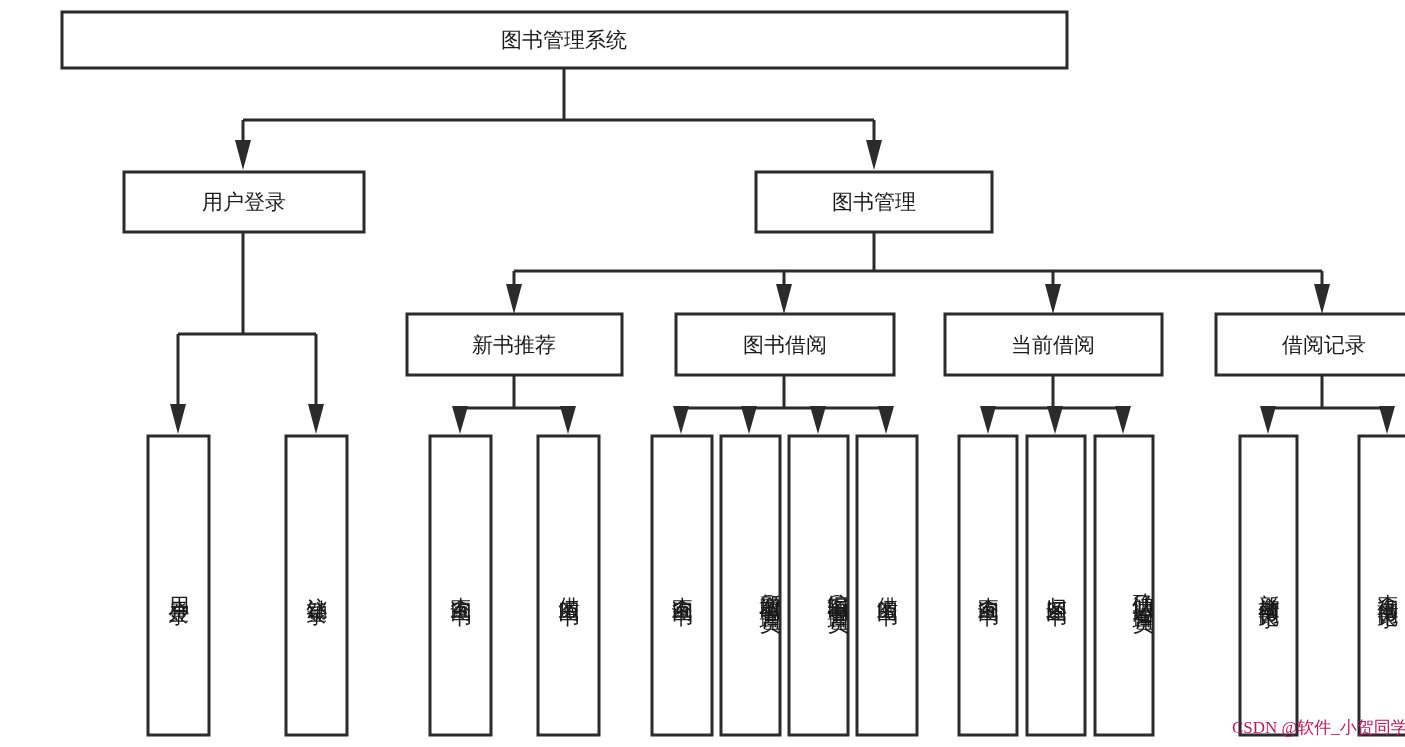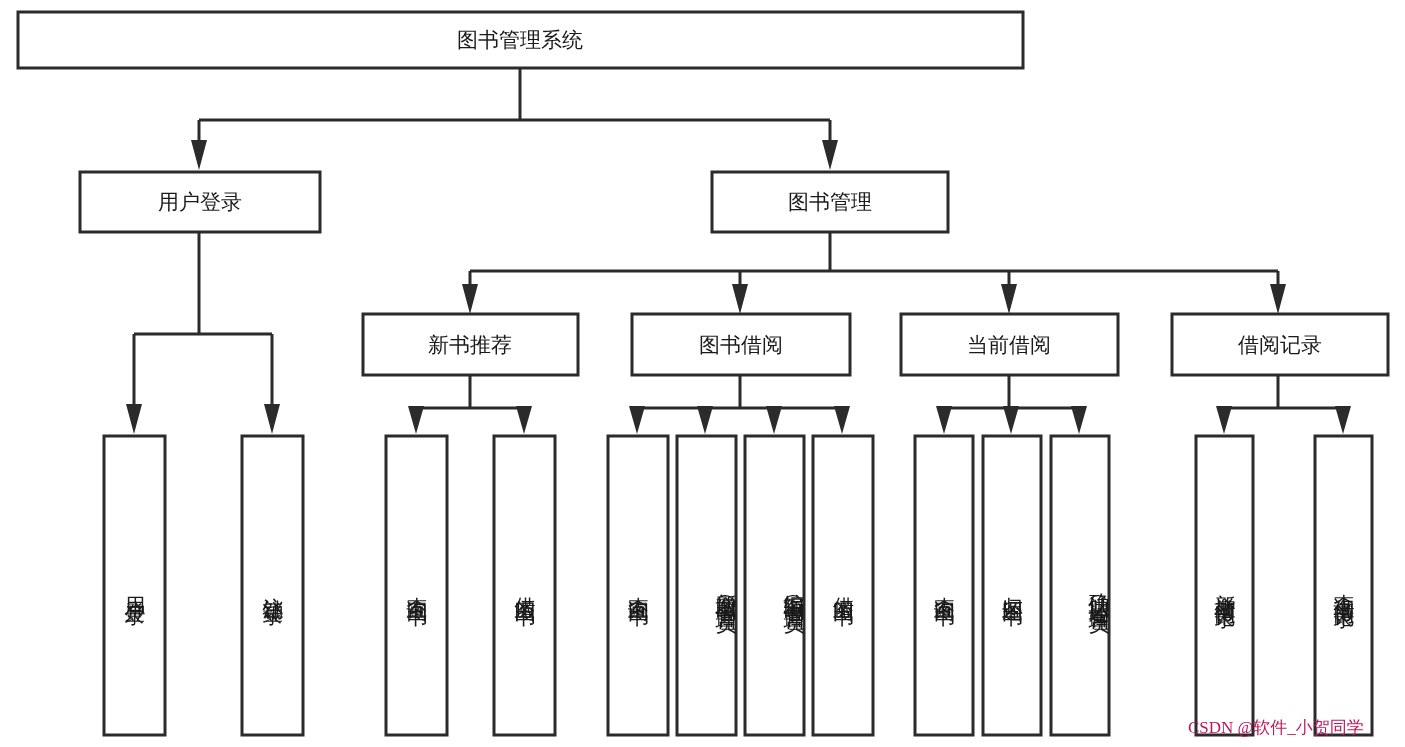"图书管理系统" #diagram-root { margin-left: none -> 44px }
